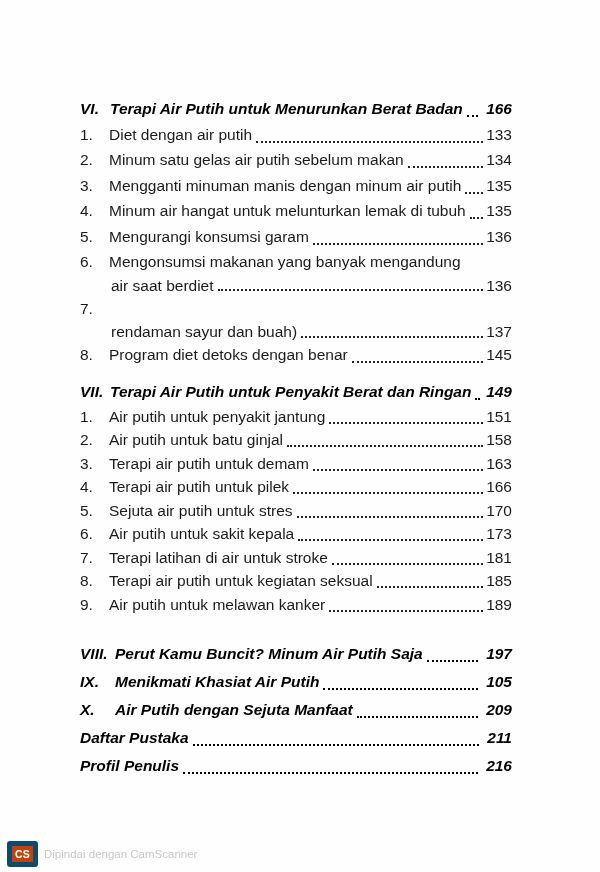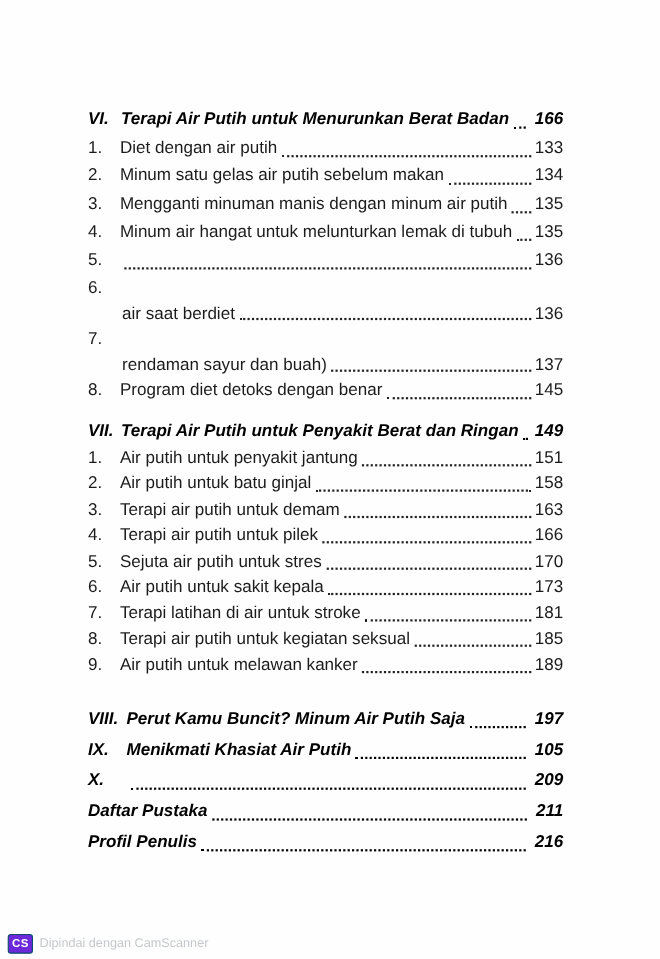"Mengurangi konsumsi garam" span.lbl { html: none -> <span>Mengurangi konsumsi garam</span> }
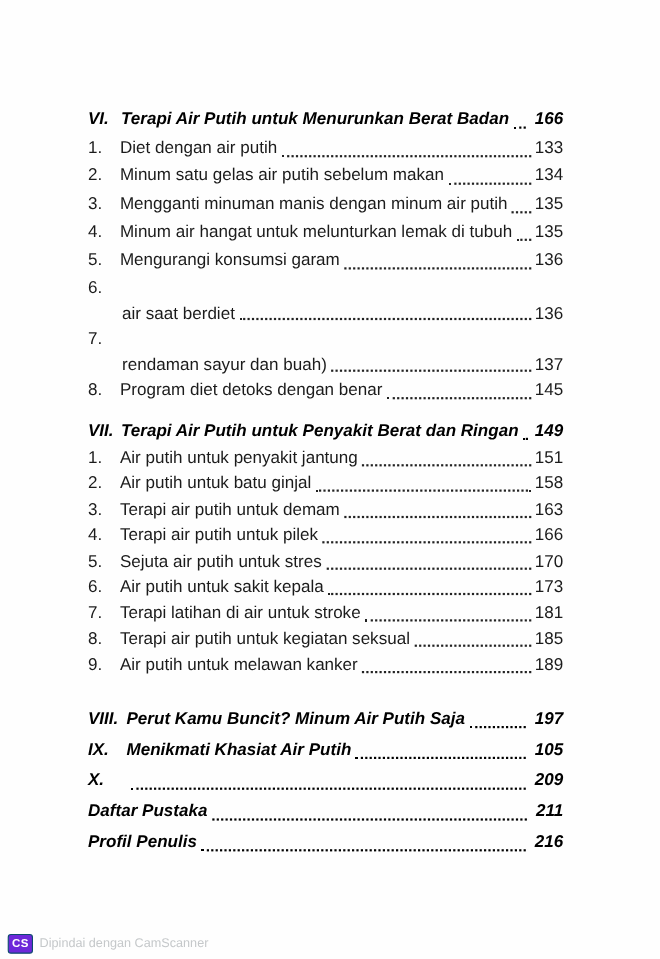"Mengonsumsi makanan yang banyak" span.lbl { html: none -> <span>Mengonsumsi makanan yang banyak mengandung</span> }
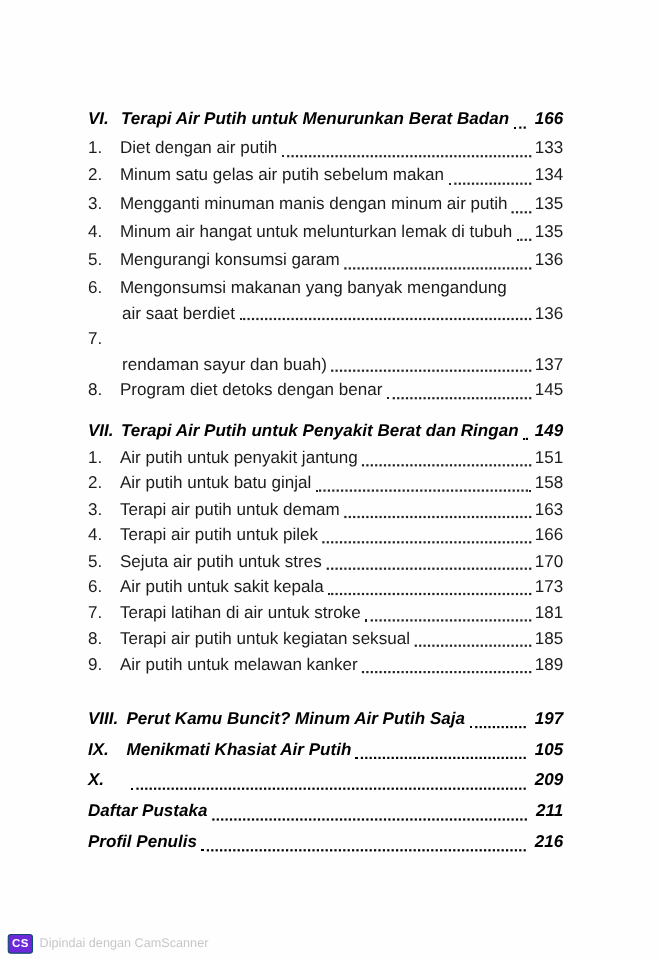"Air Putih dengan Sejuta Manfaat" span.lbl { html: none -> <span>Air Putih dengan Sejuta Manfaat</span> }
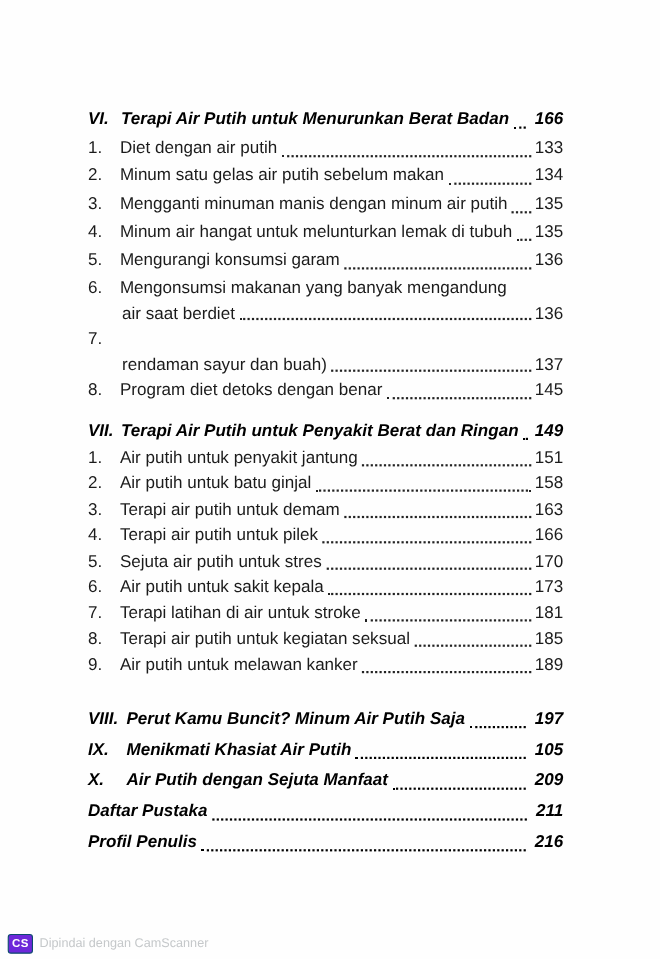"CS" .cs-badge { background: #6d28d9 -> #c2410c; border: 1px solid #0c4a6e -> 5px solid #0c4a6e }
